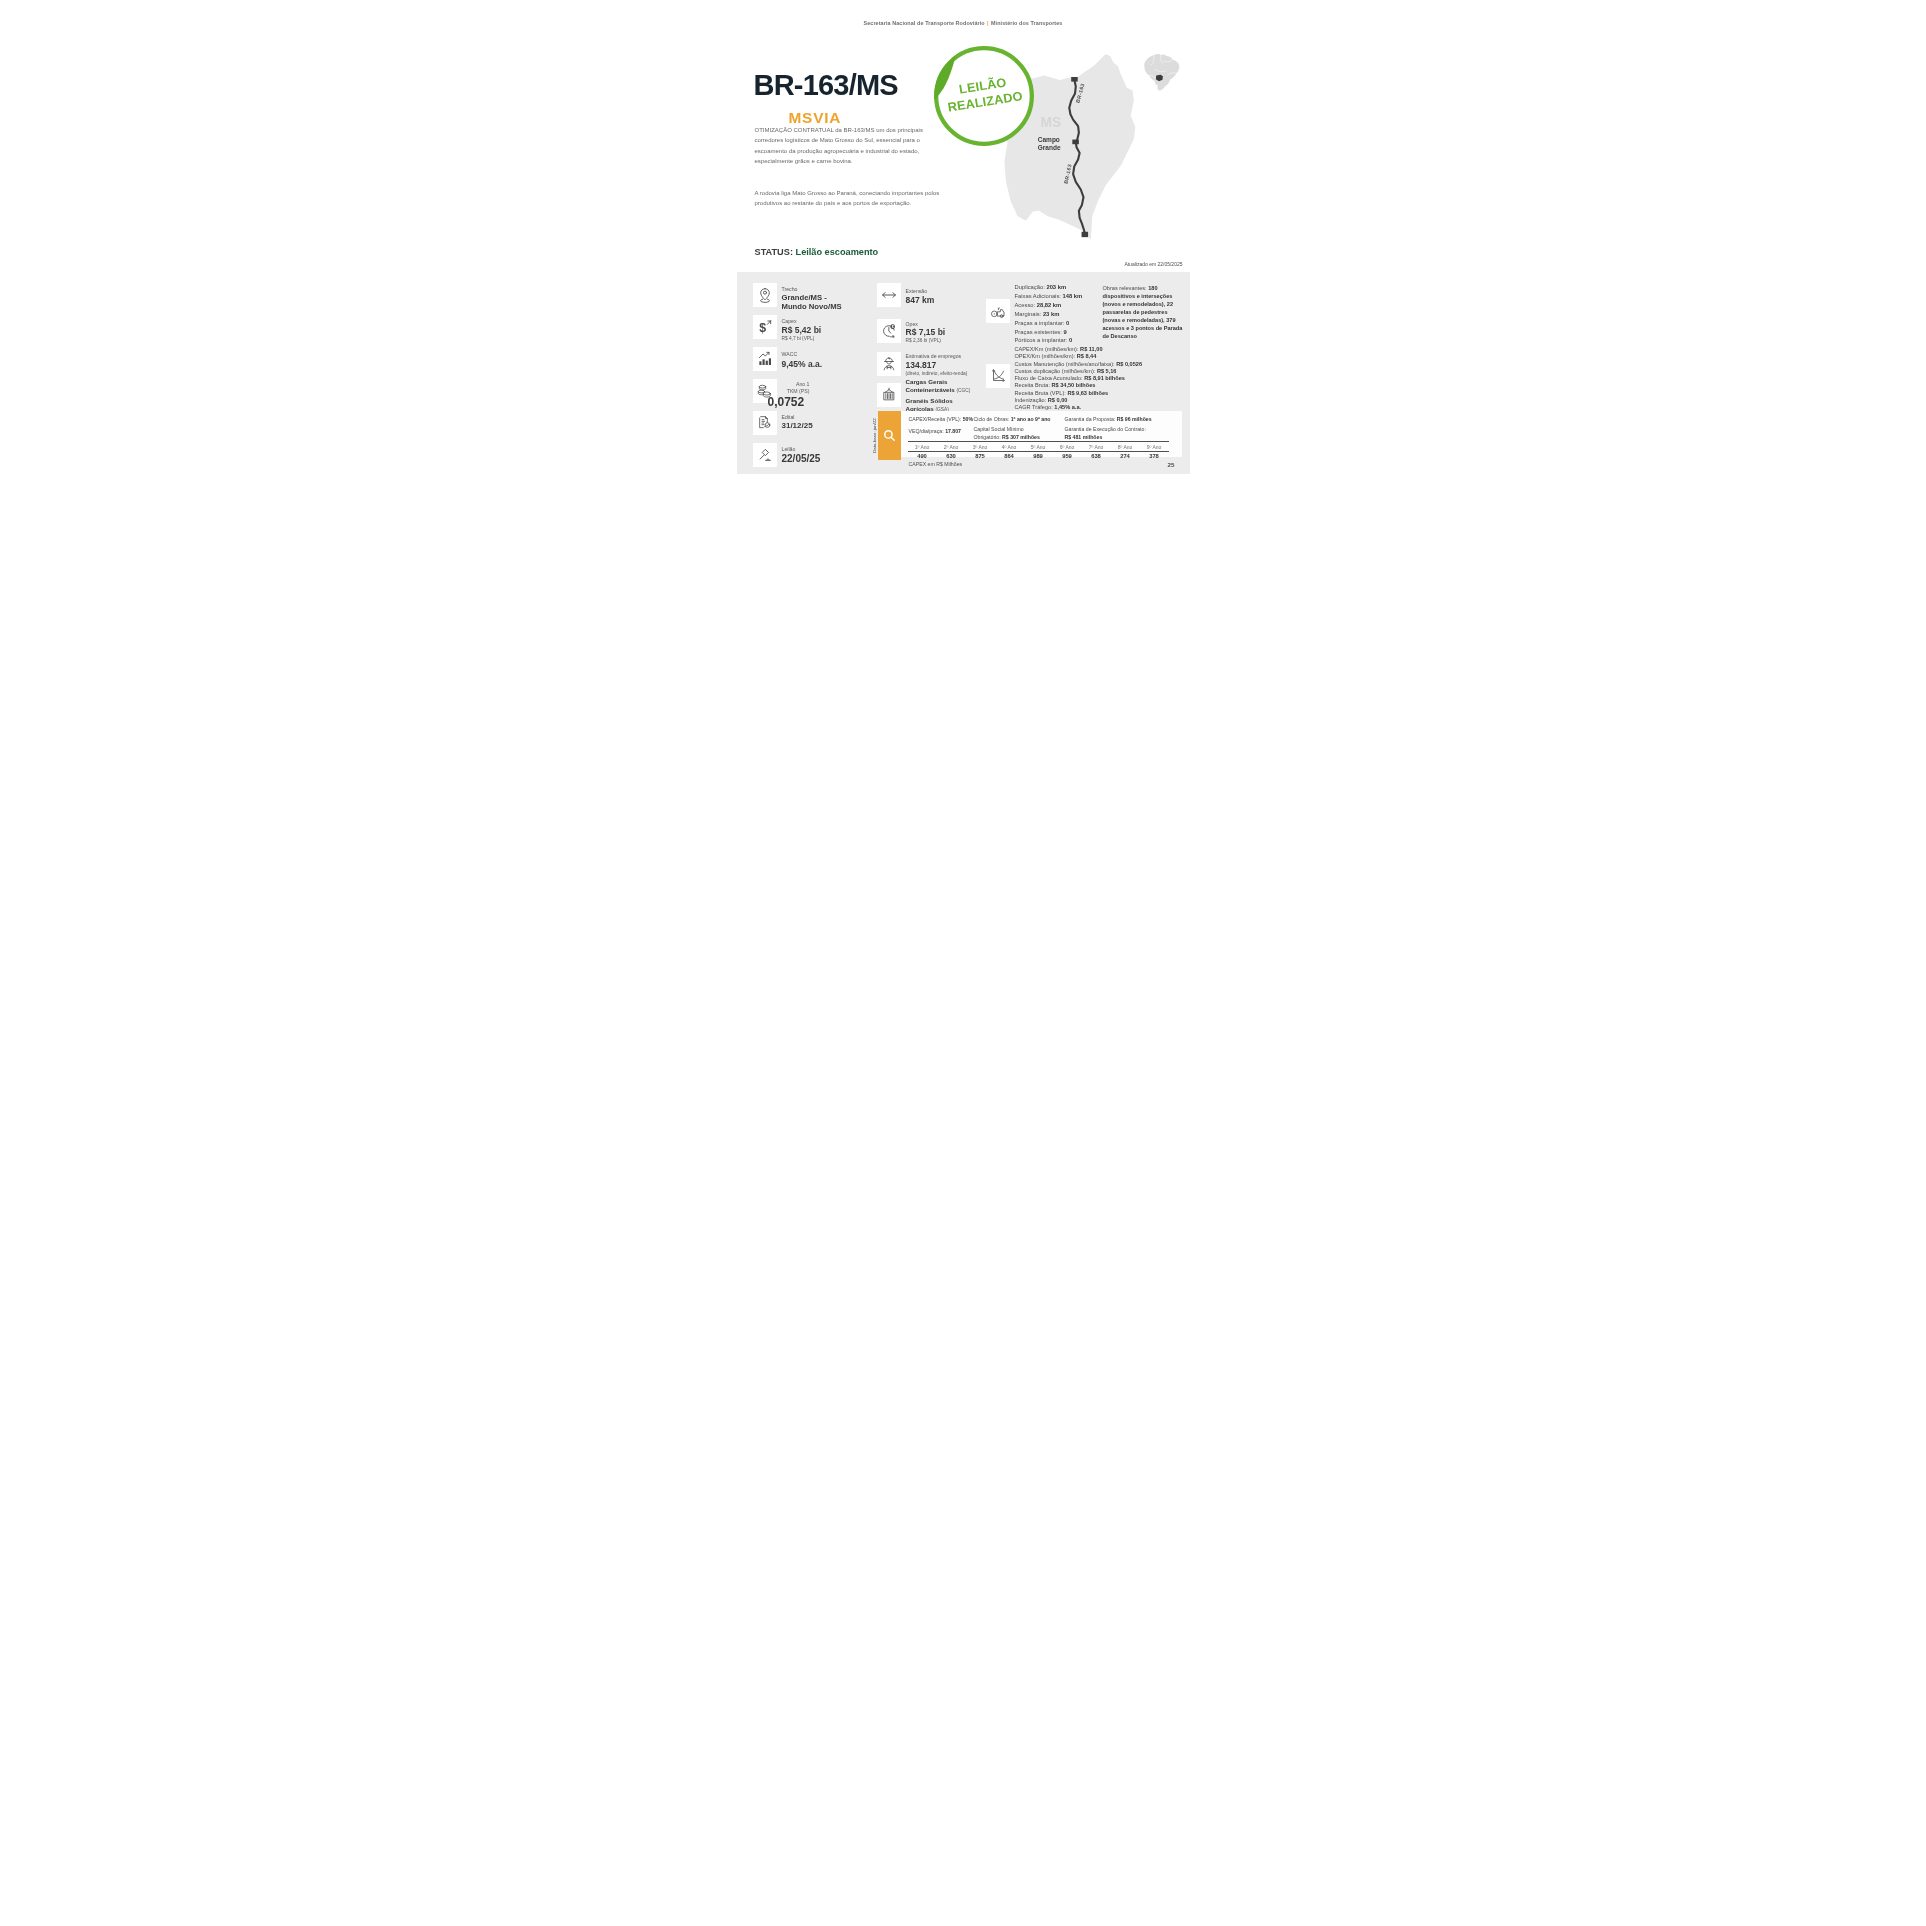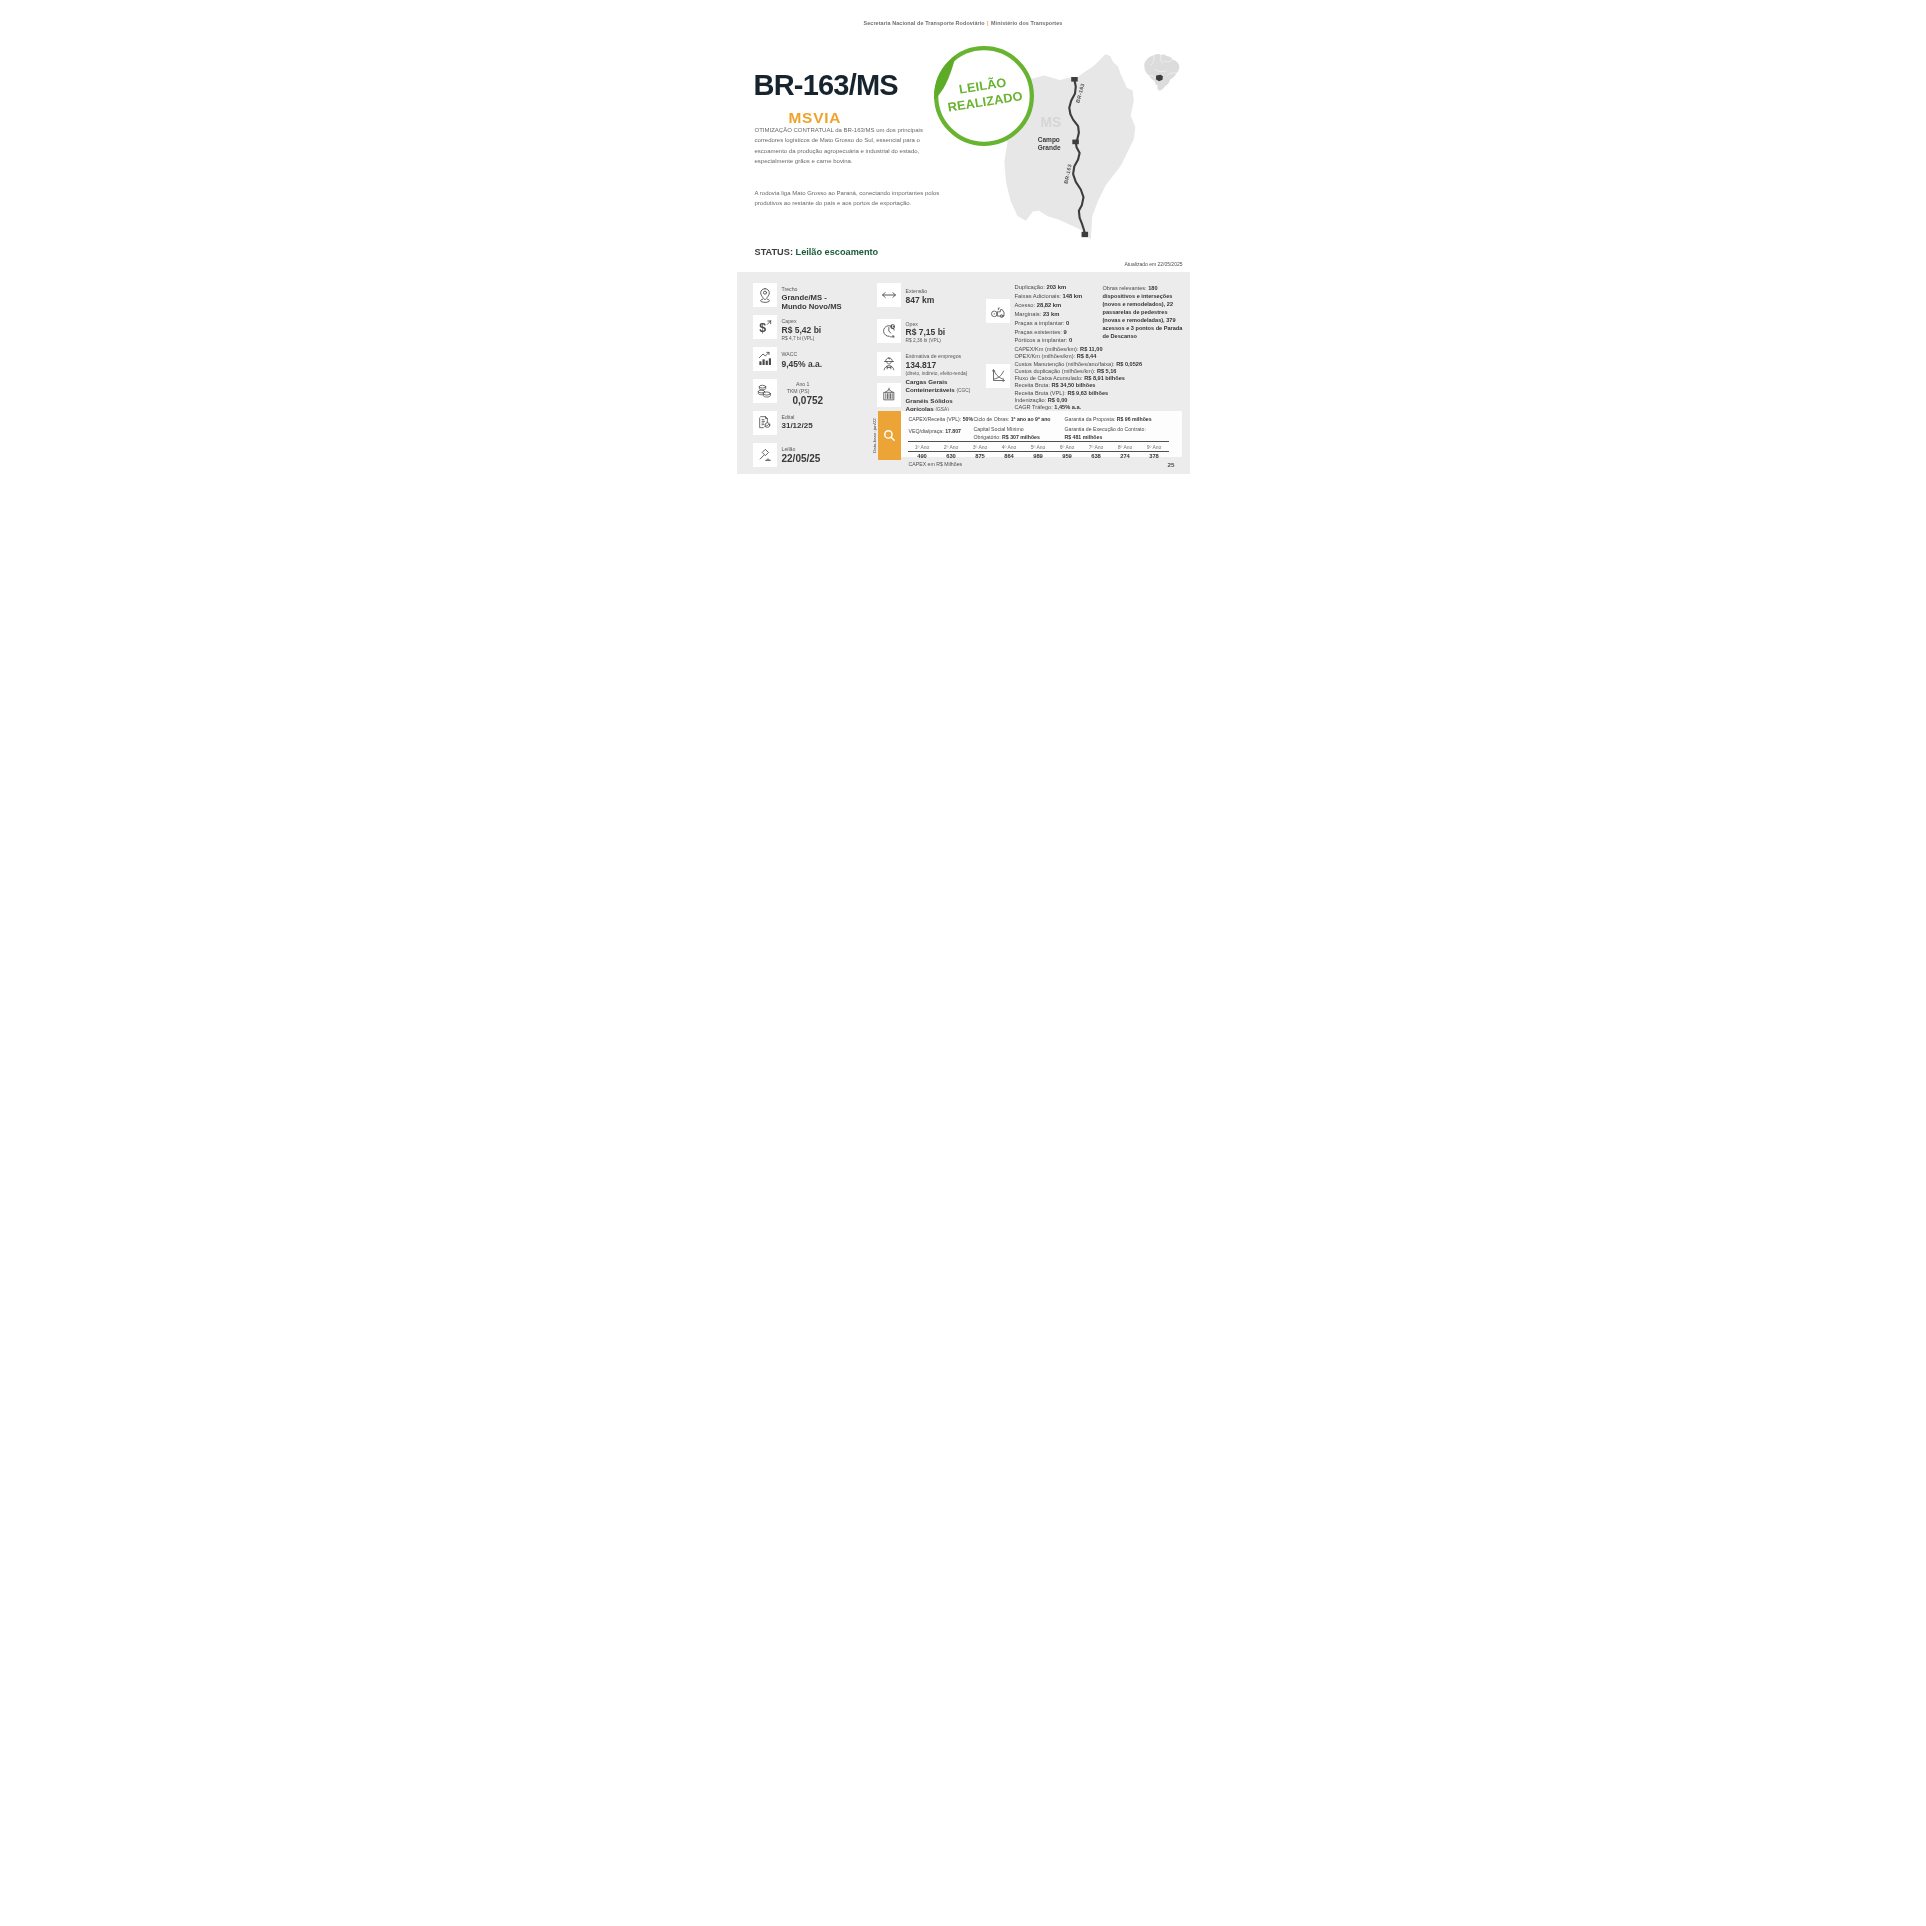"0,0752" div.val { font-size: 10px -> 12px; left: 80px -> 55px }
